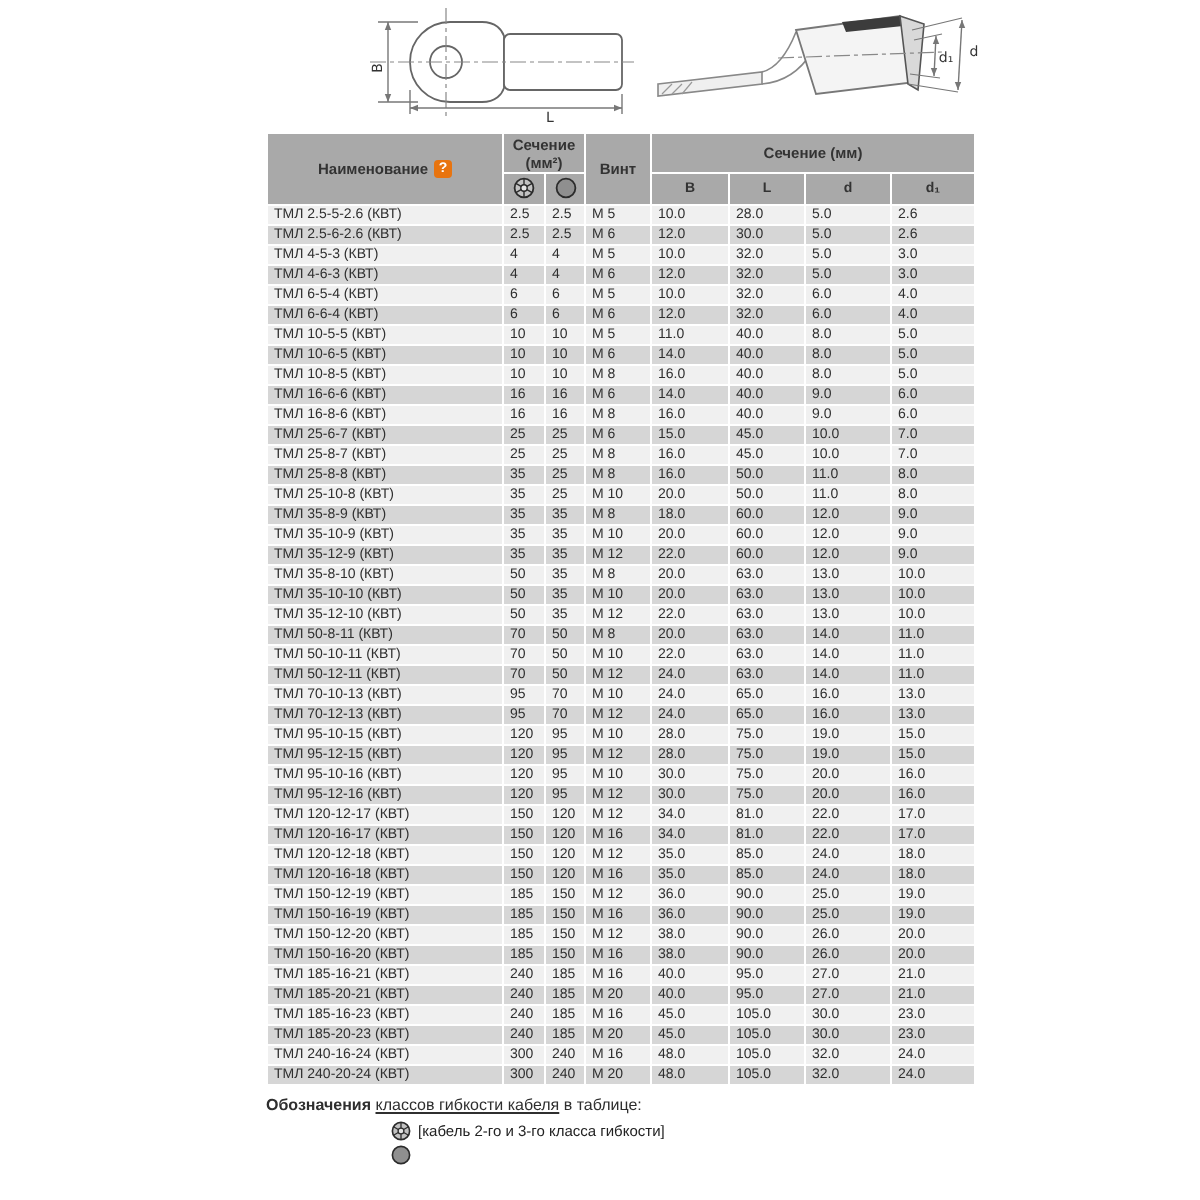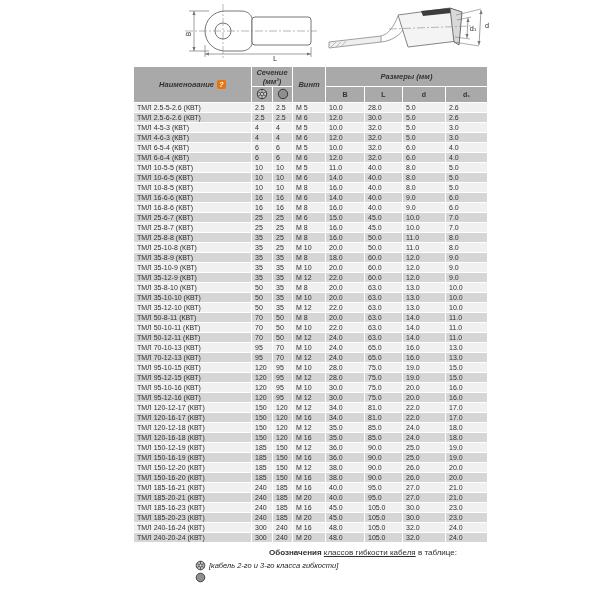"Сечение (мм²)" th.h-top { font-style: italic -> none }
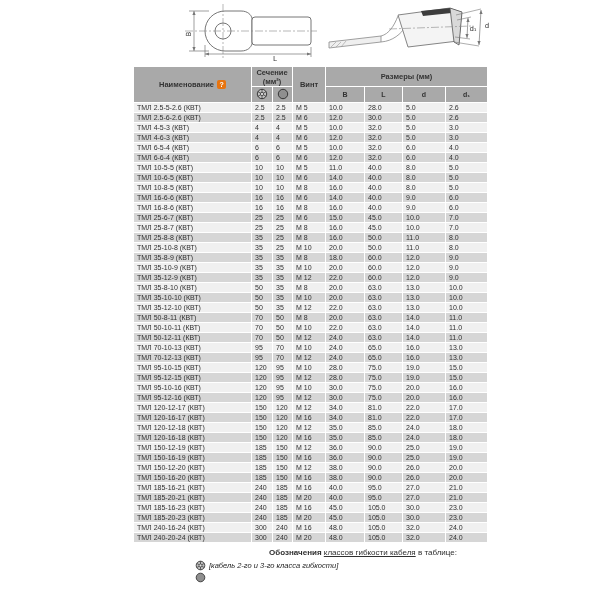"Размеры (мм)" th.h-top { text: Размеры -> Сечение }
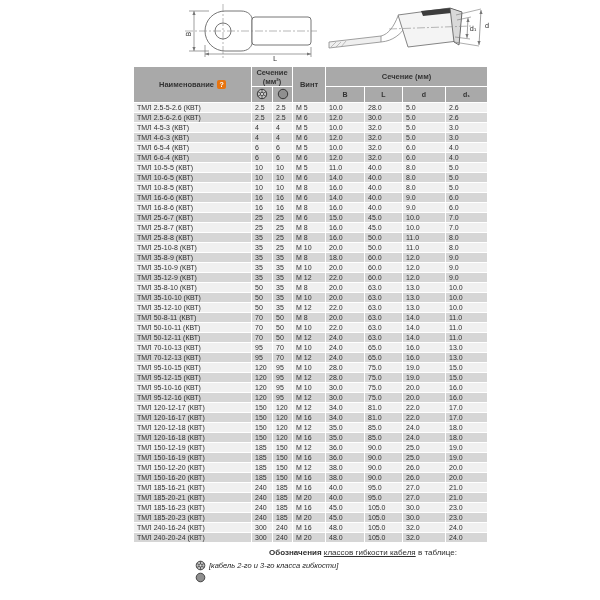"Обозначения классов гибкости кабеля в" #legend-line1 { text-align: center -> none }
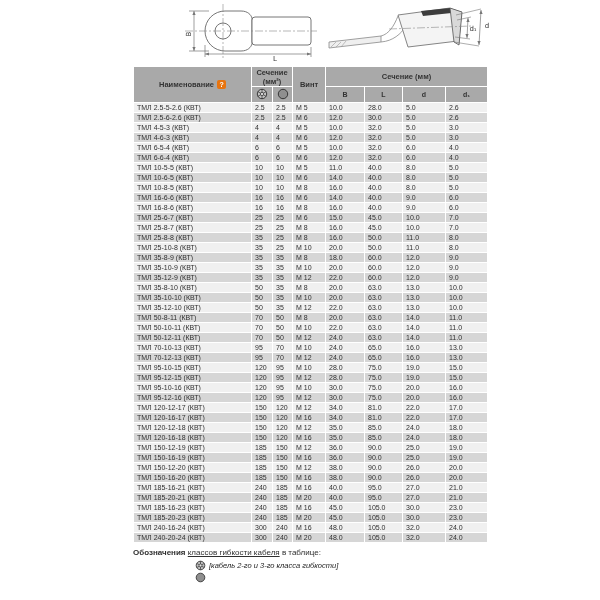"[кабель 2-го и 3-го класса" .legend-item { font-style: italic -> none }
